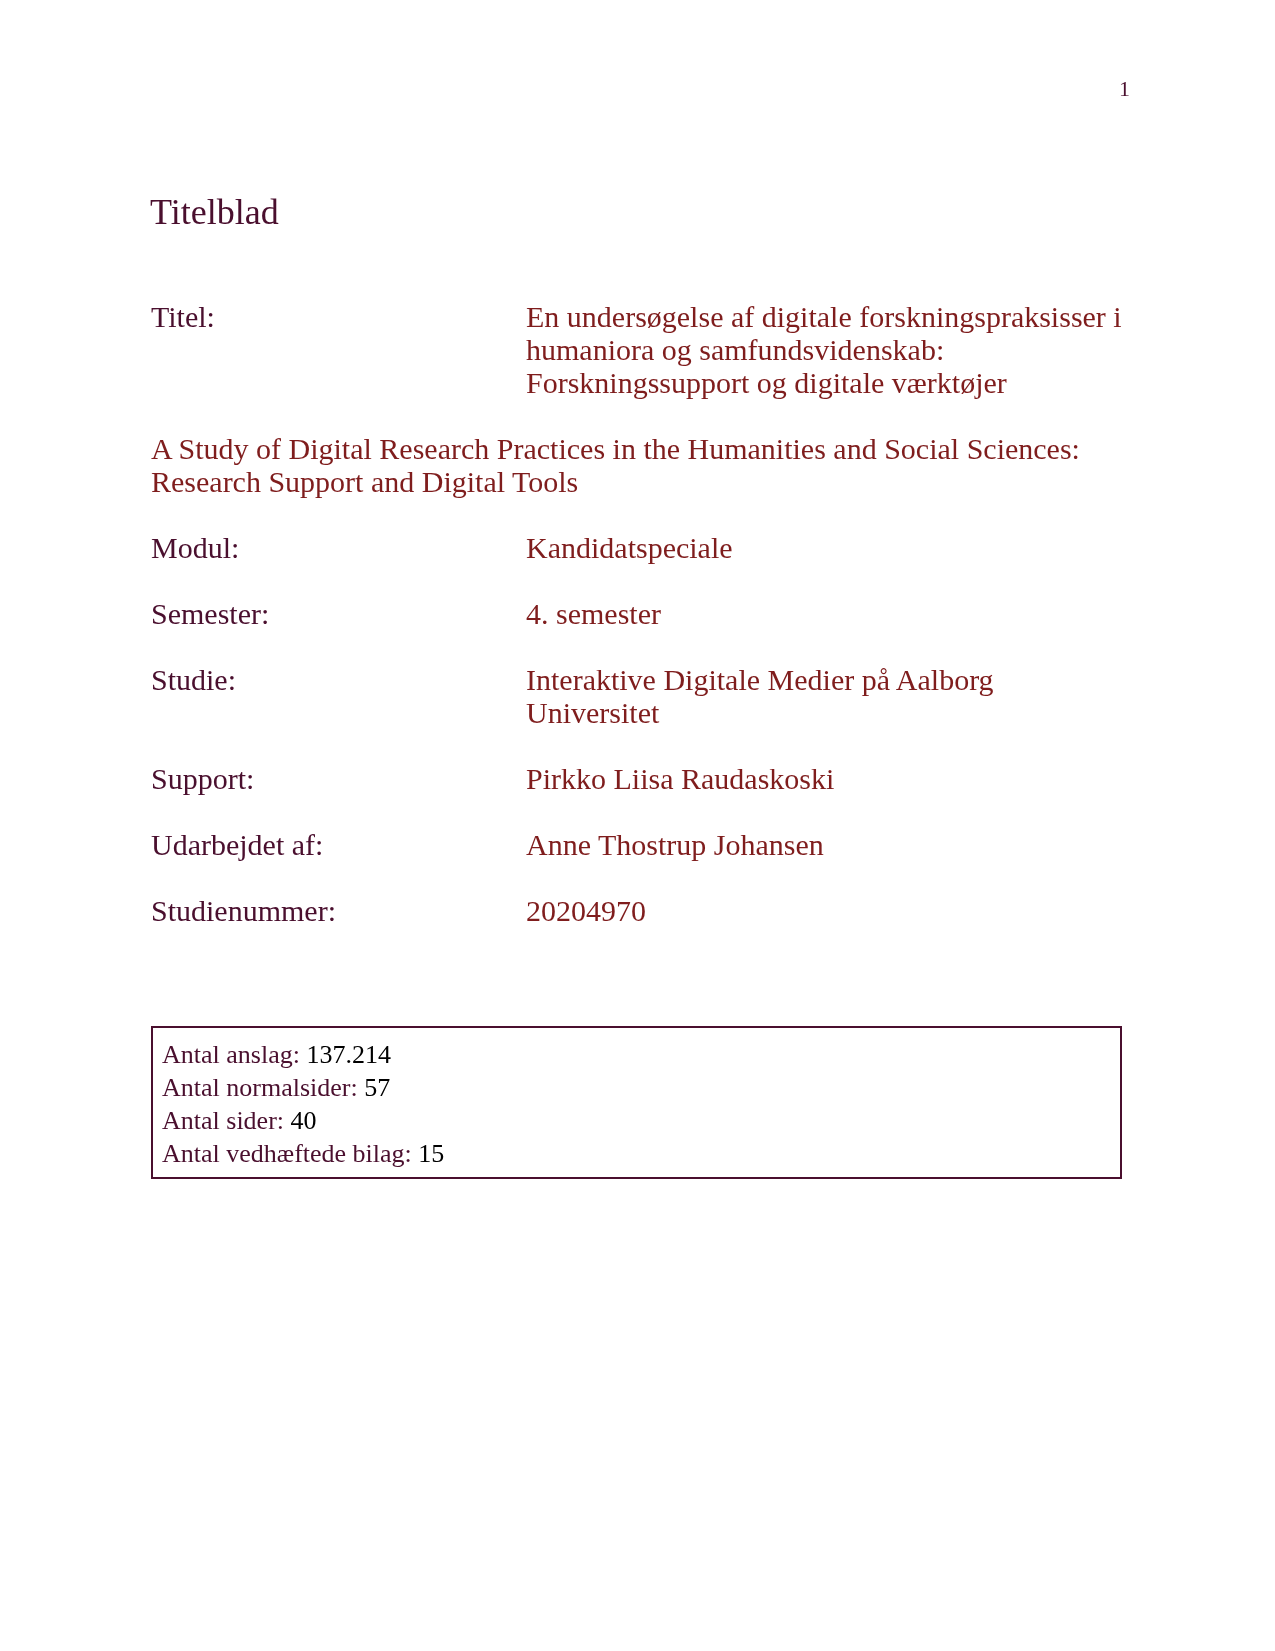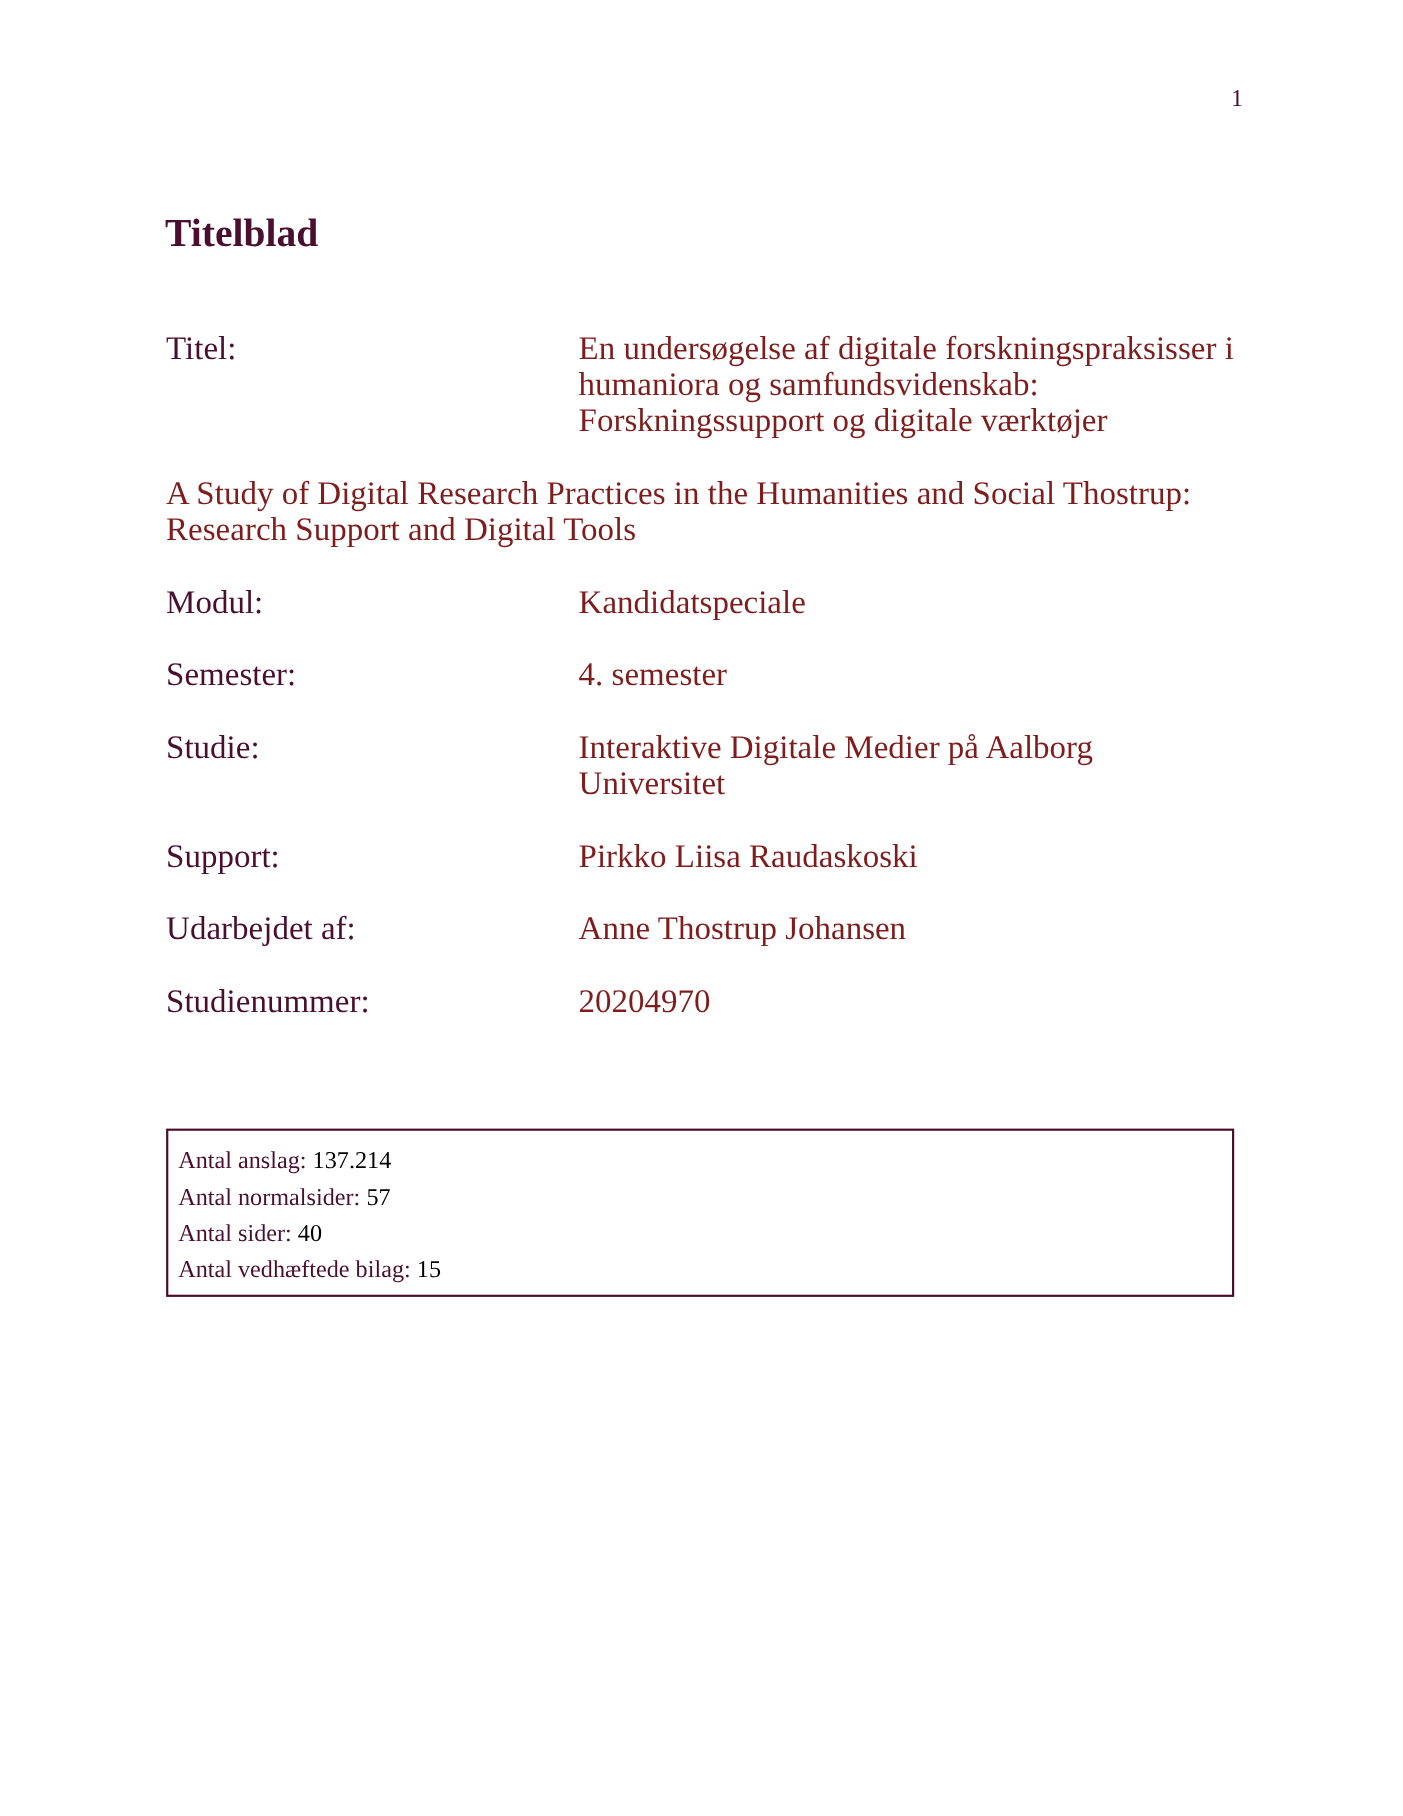"Titelblad" .page-title { font-weight: bold -> normal }
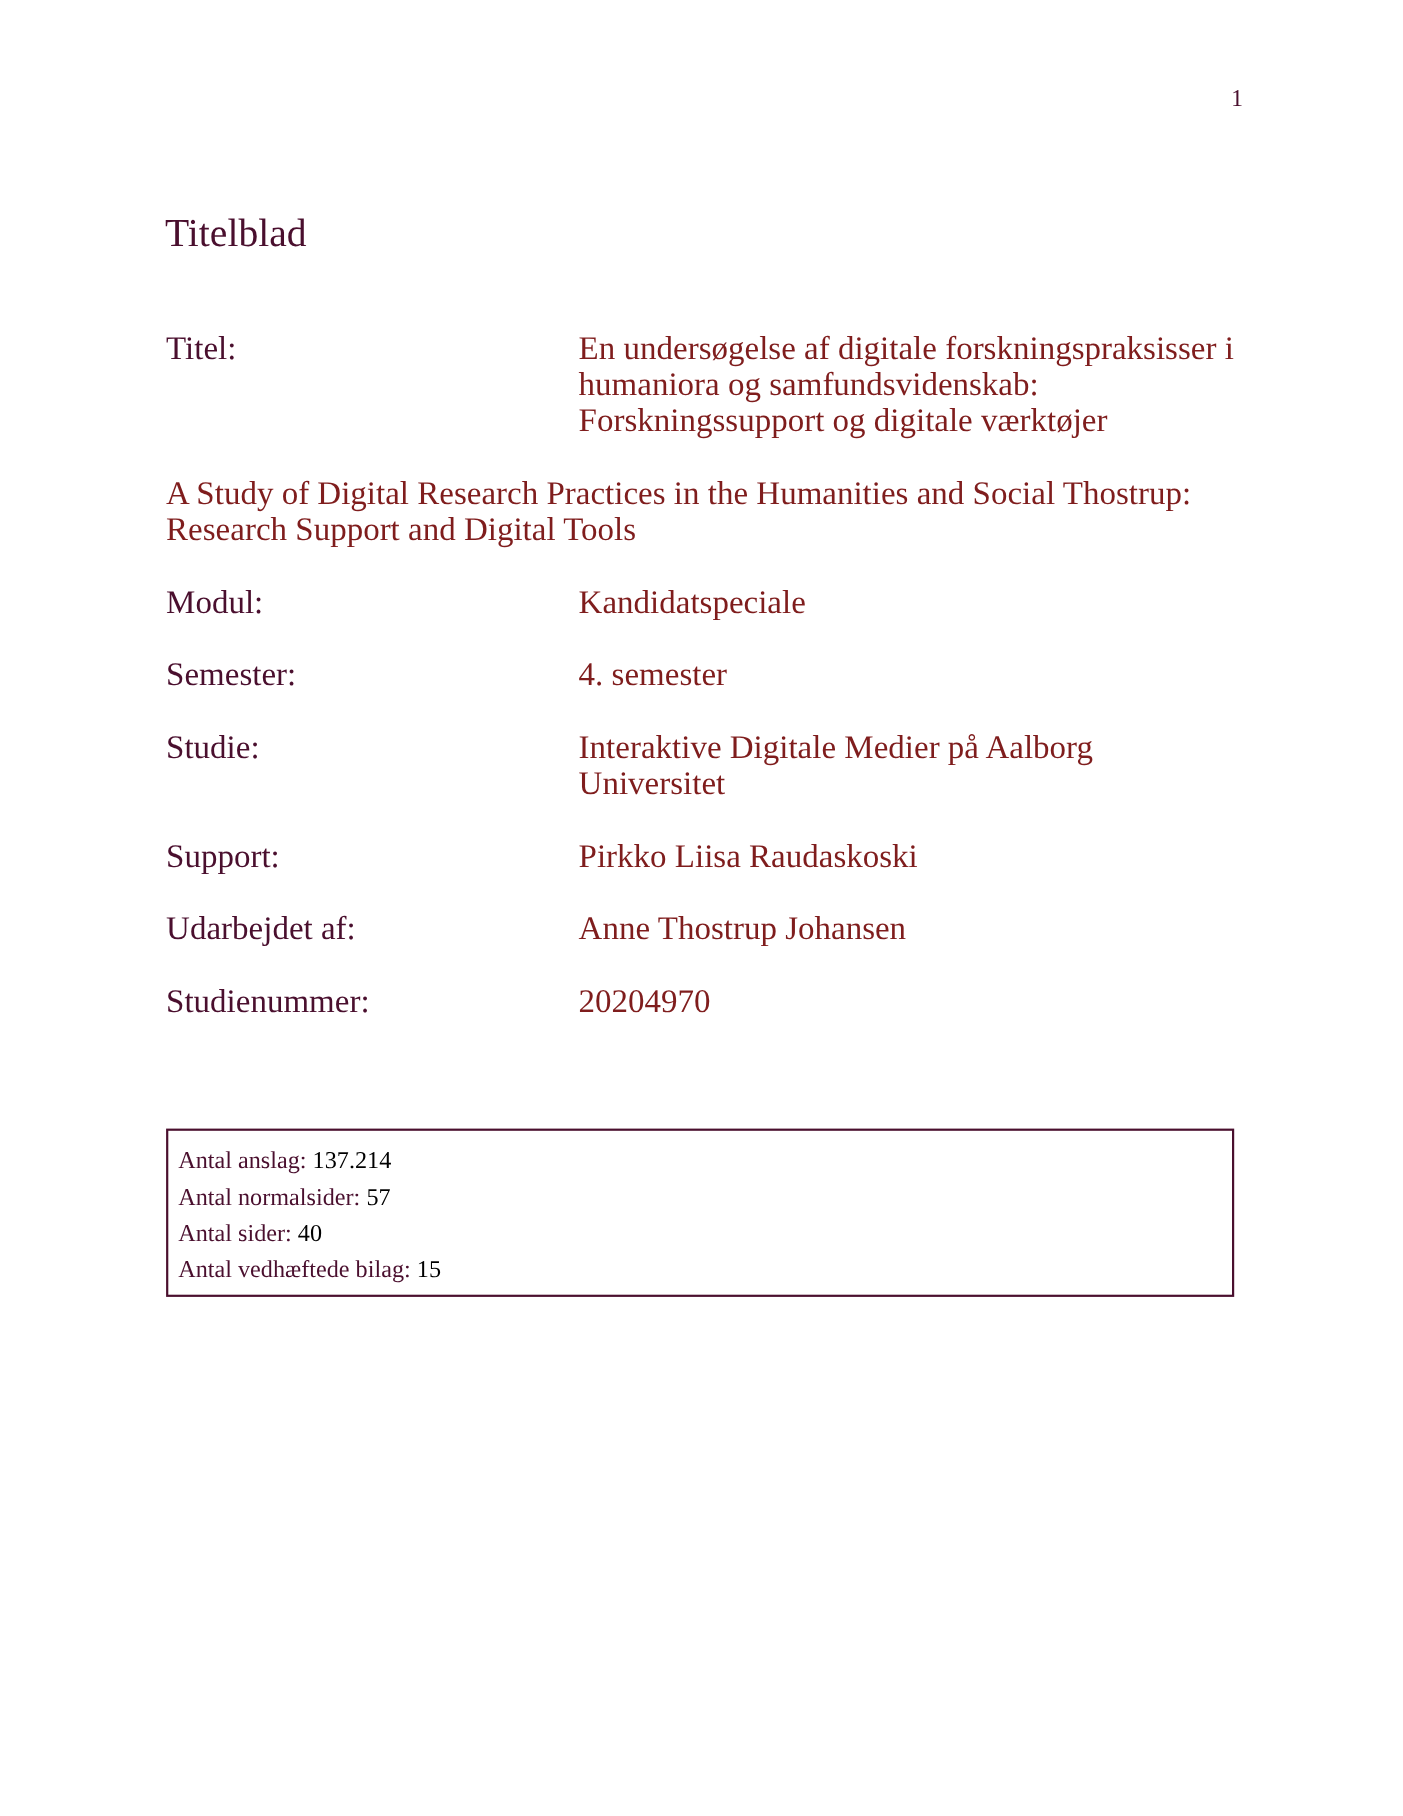"A Study of Digital Research" div.info-value { text: Thostrup -> Sciences }
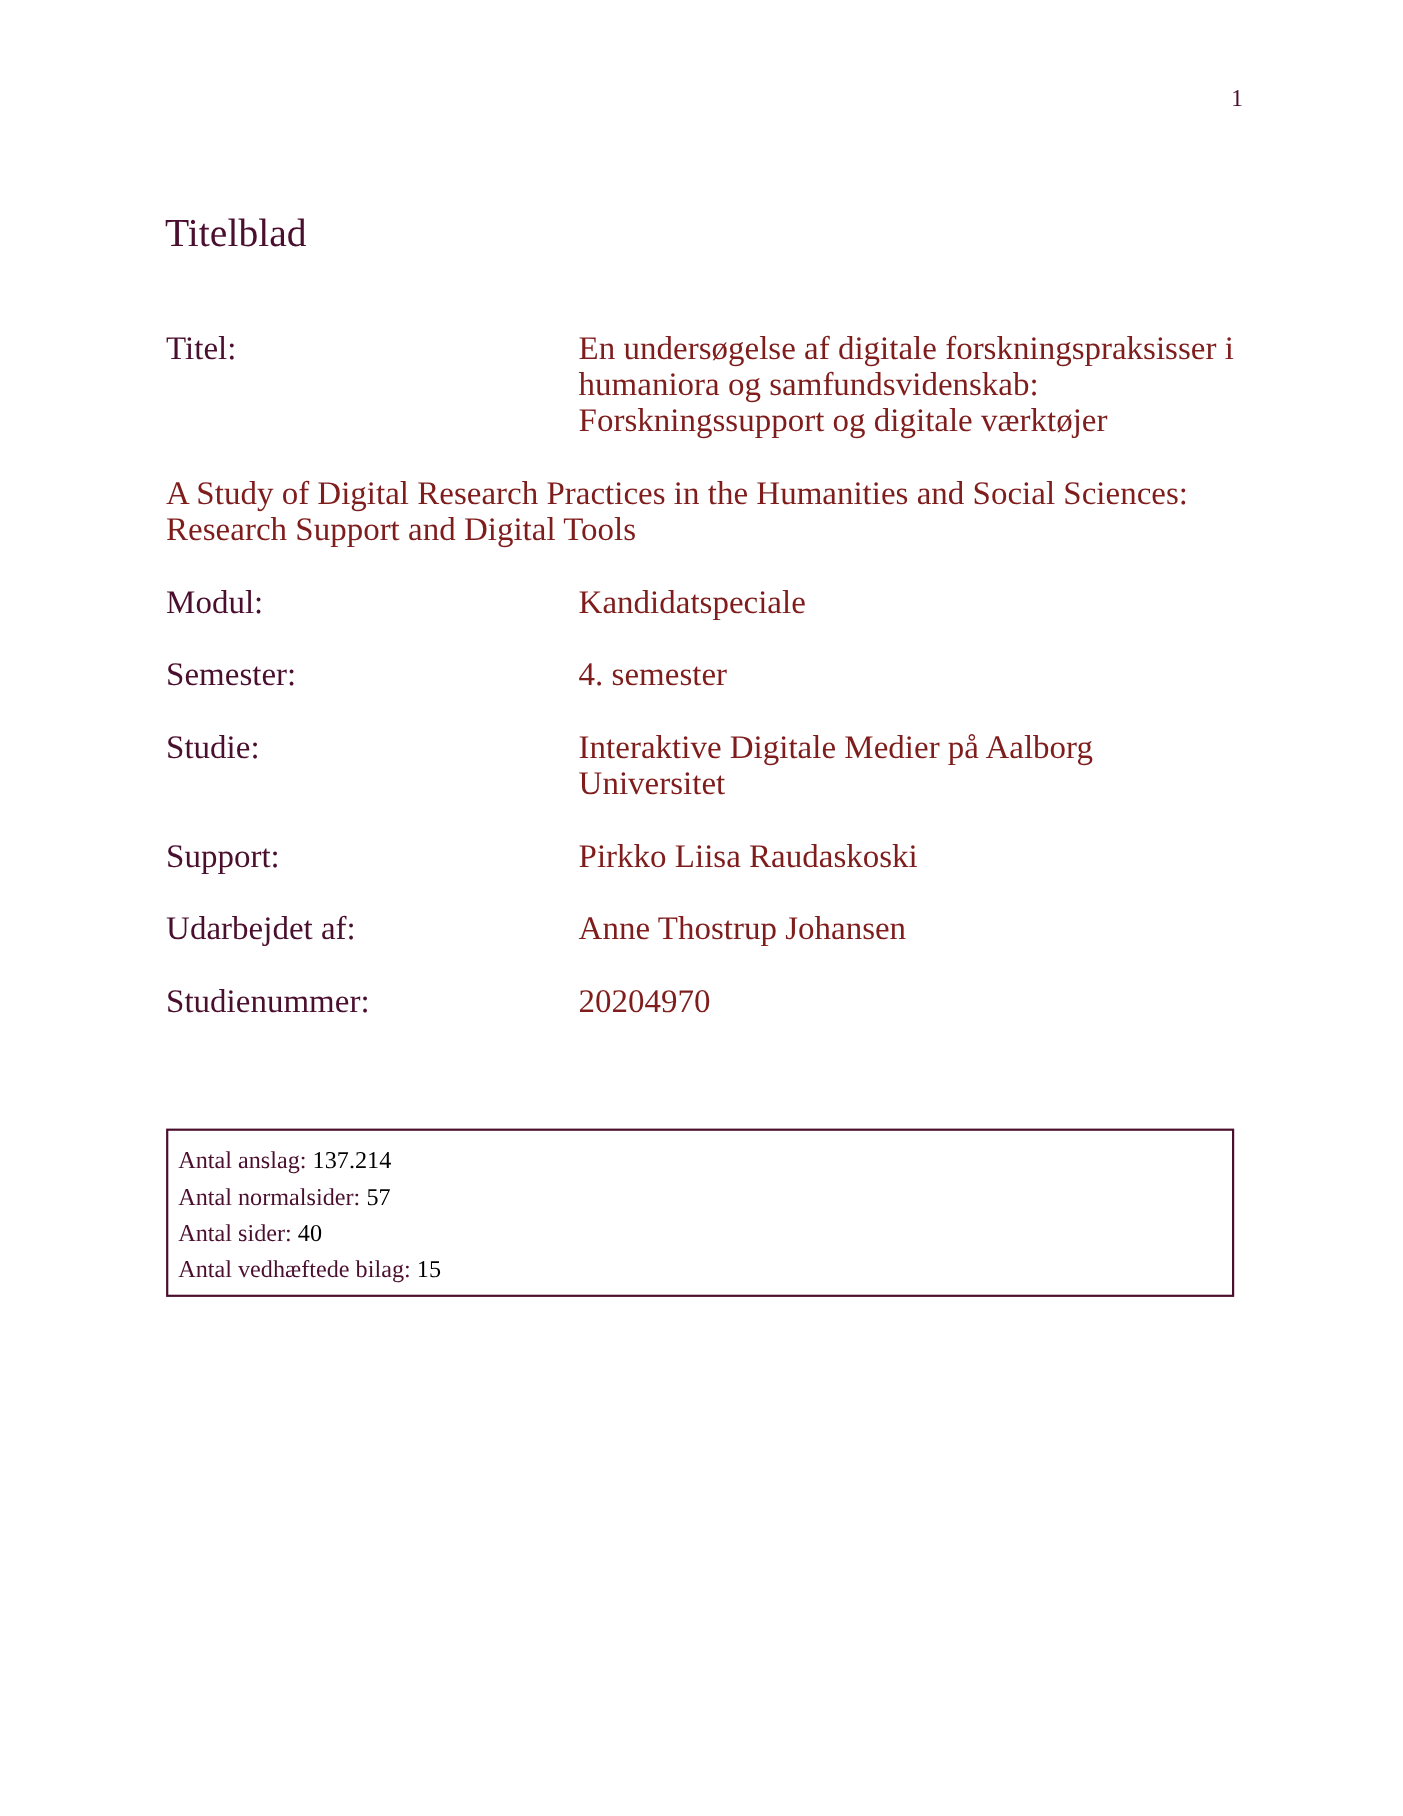"Antal anslag: 137.214" .stat-line { font-size: 22px -> 26px }
